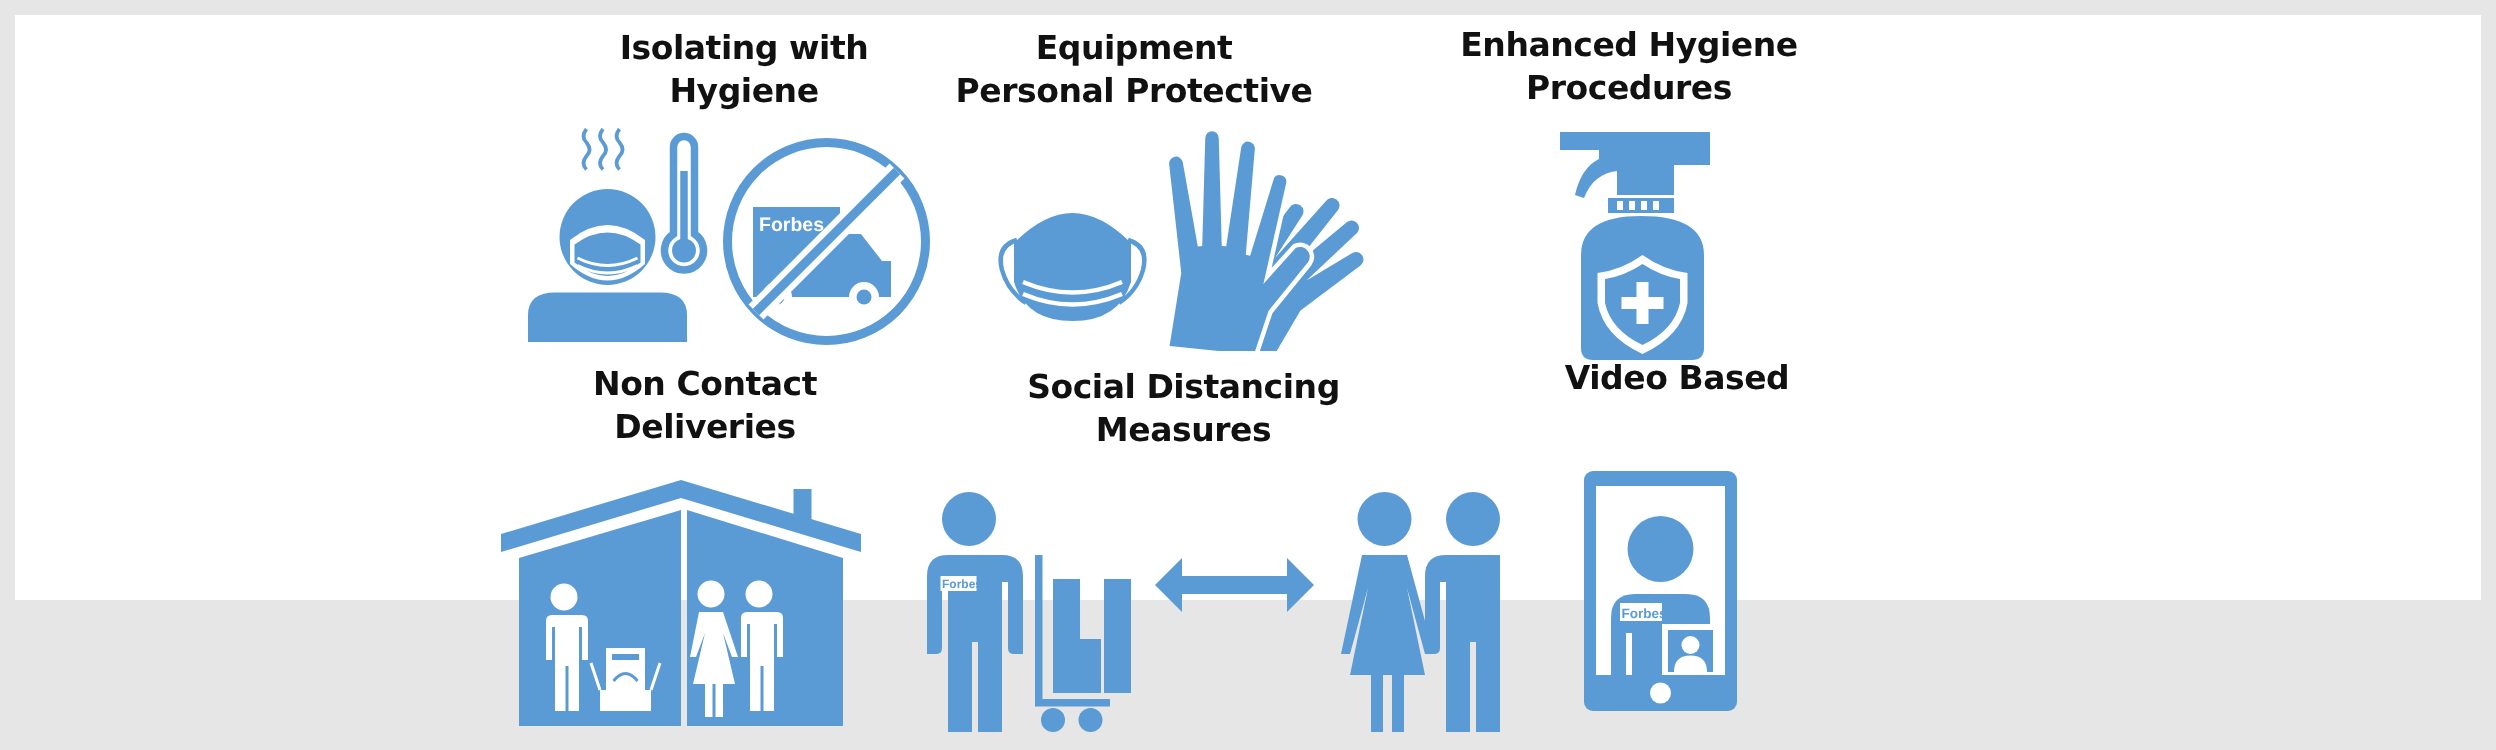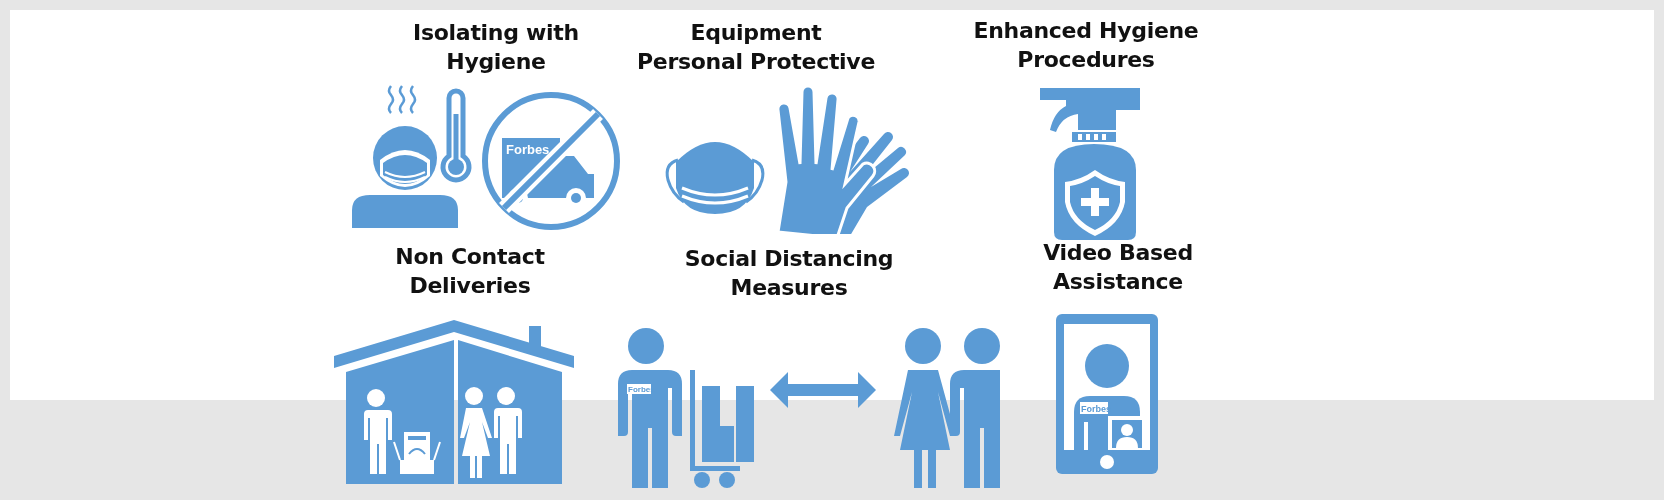"Assistance" div { html: <div>Assistance</div> -> none }
